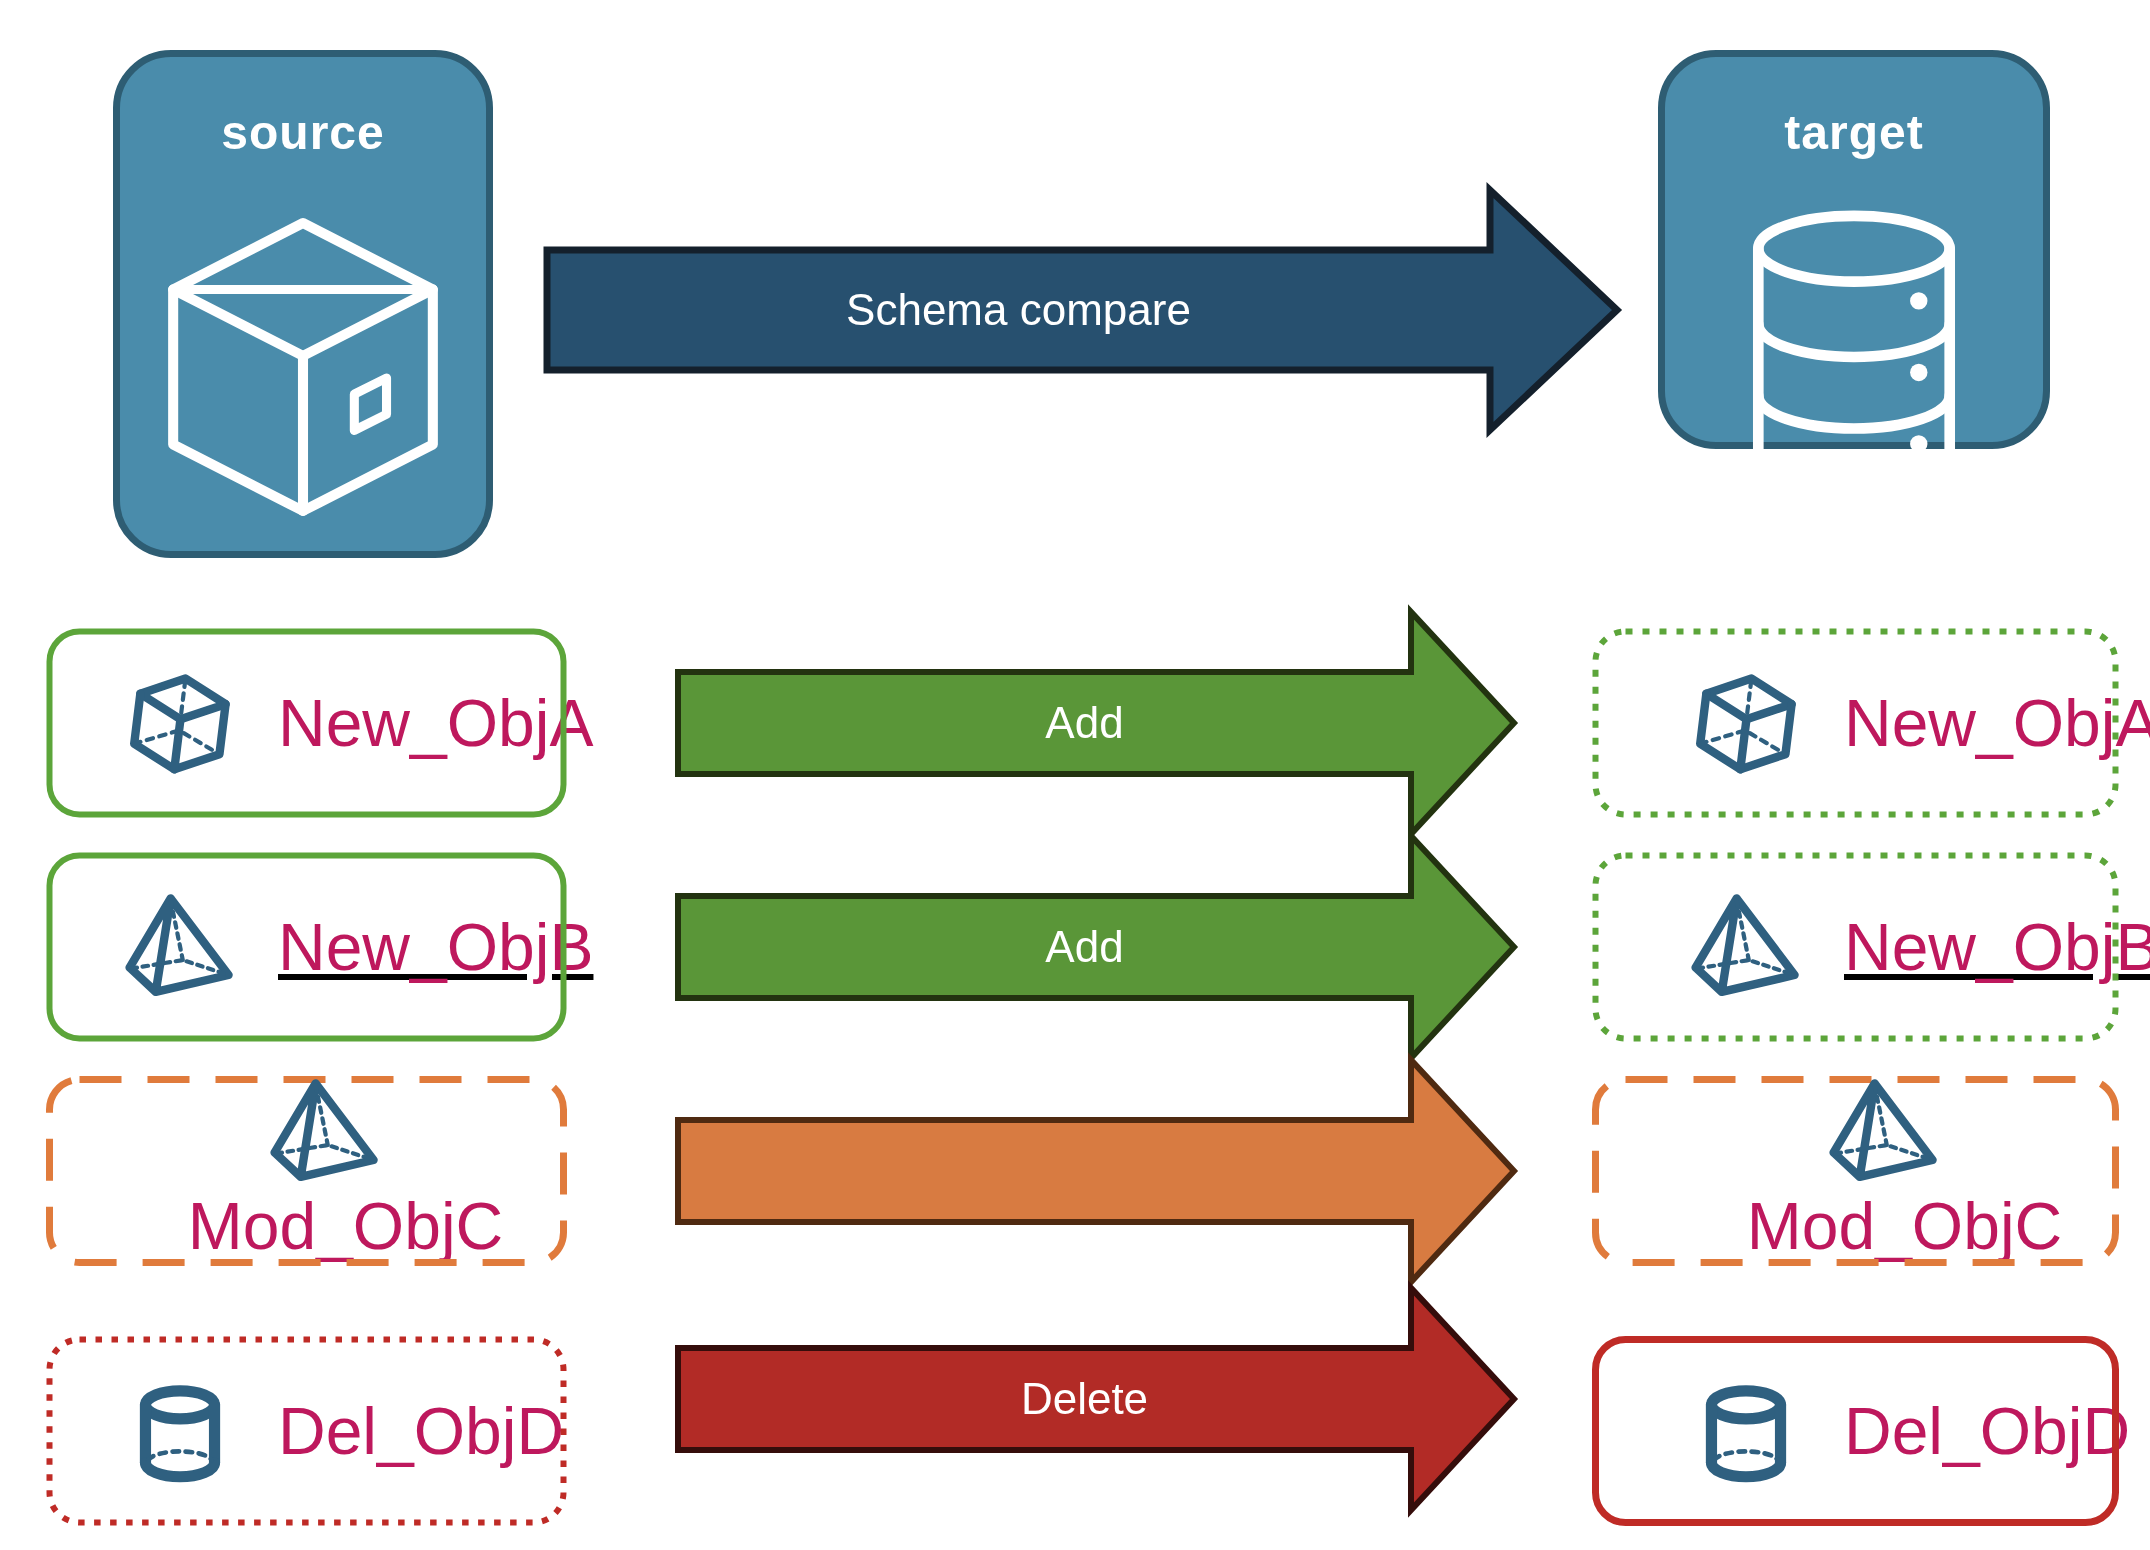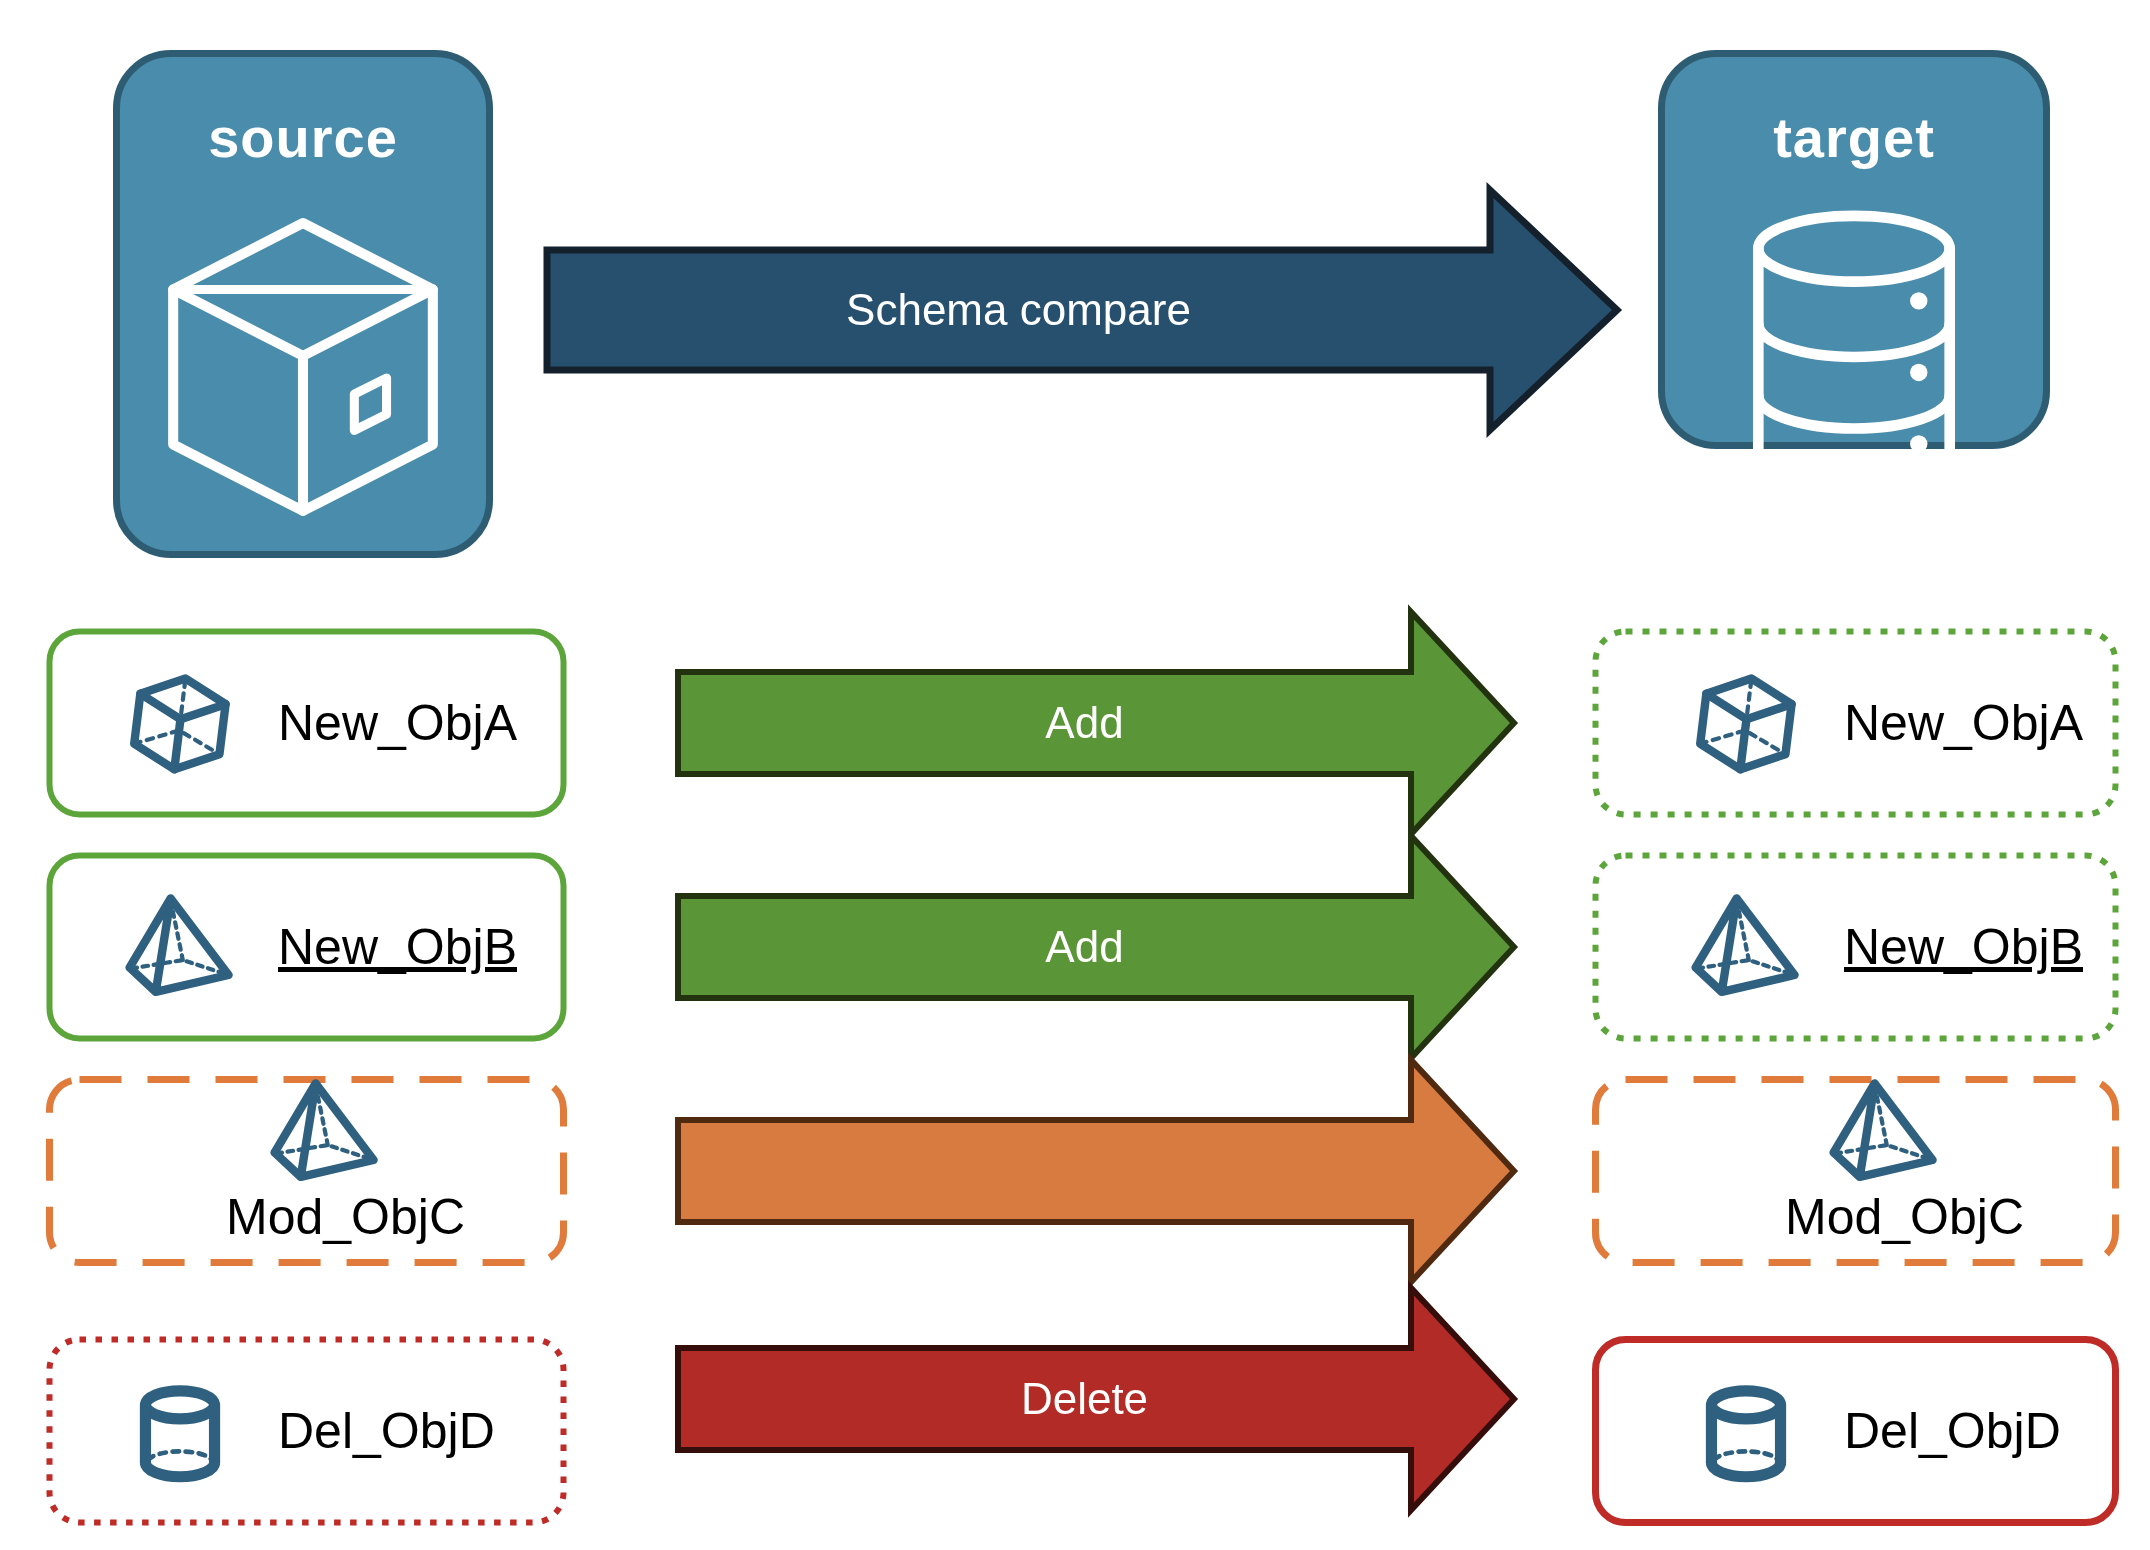"source" .panel-label { font-size: 56px -> 48px }
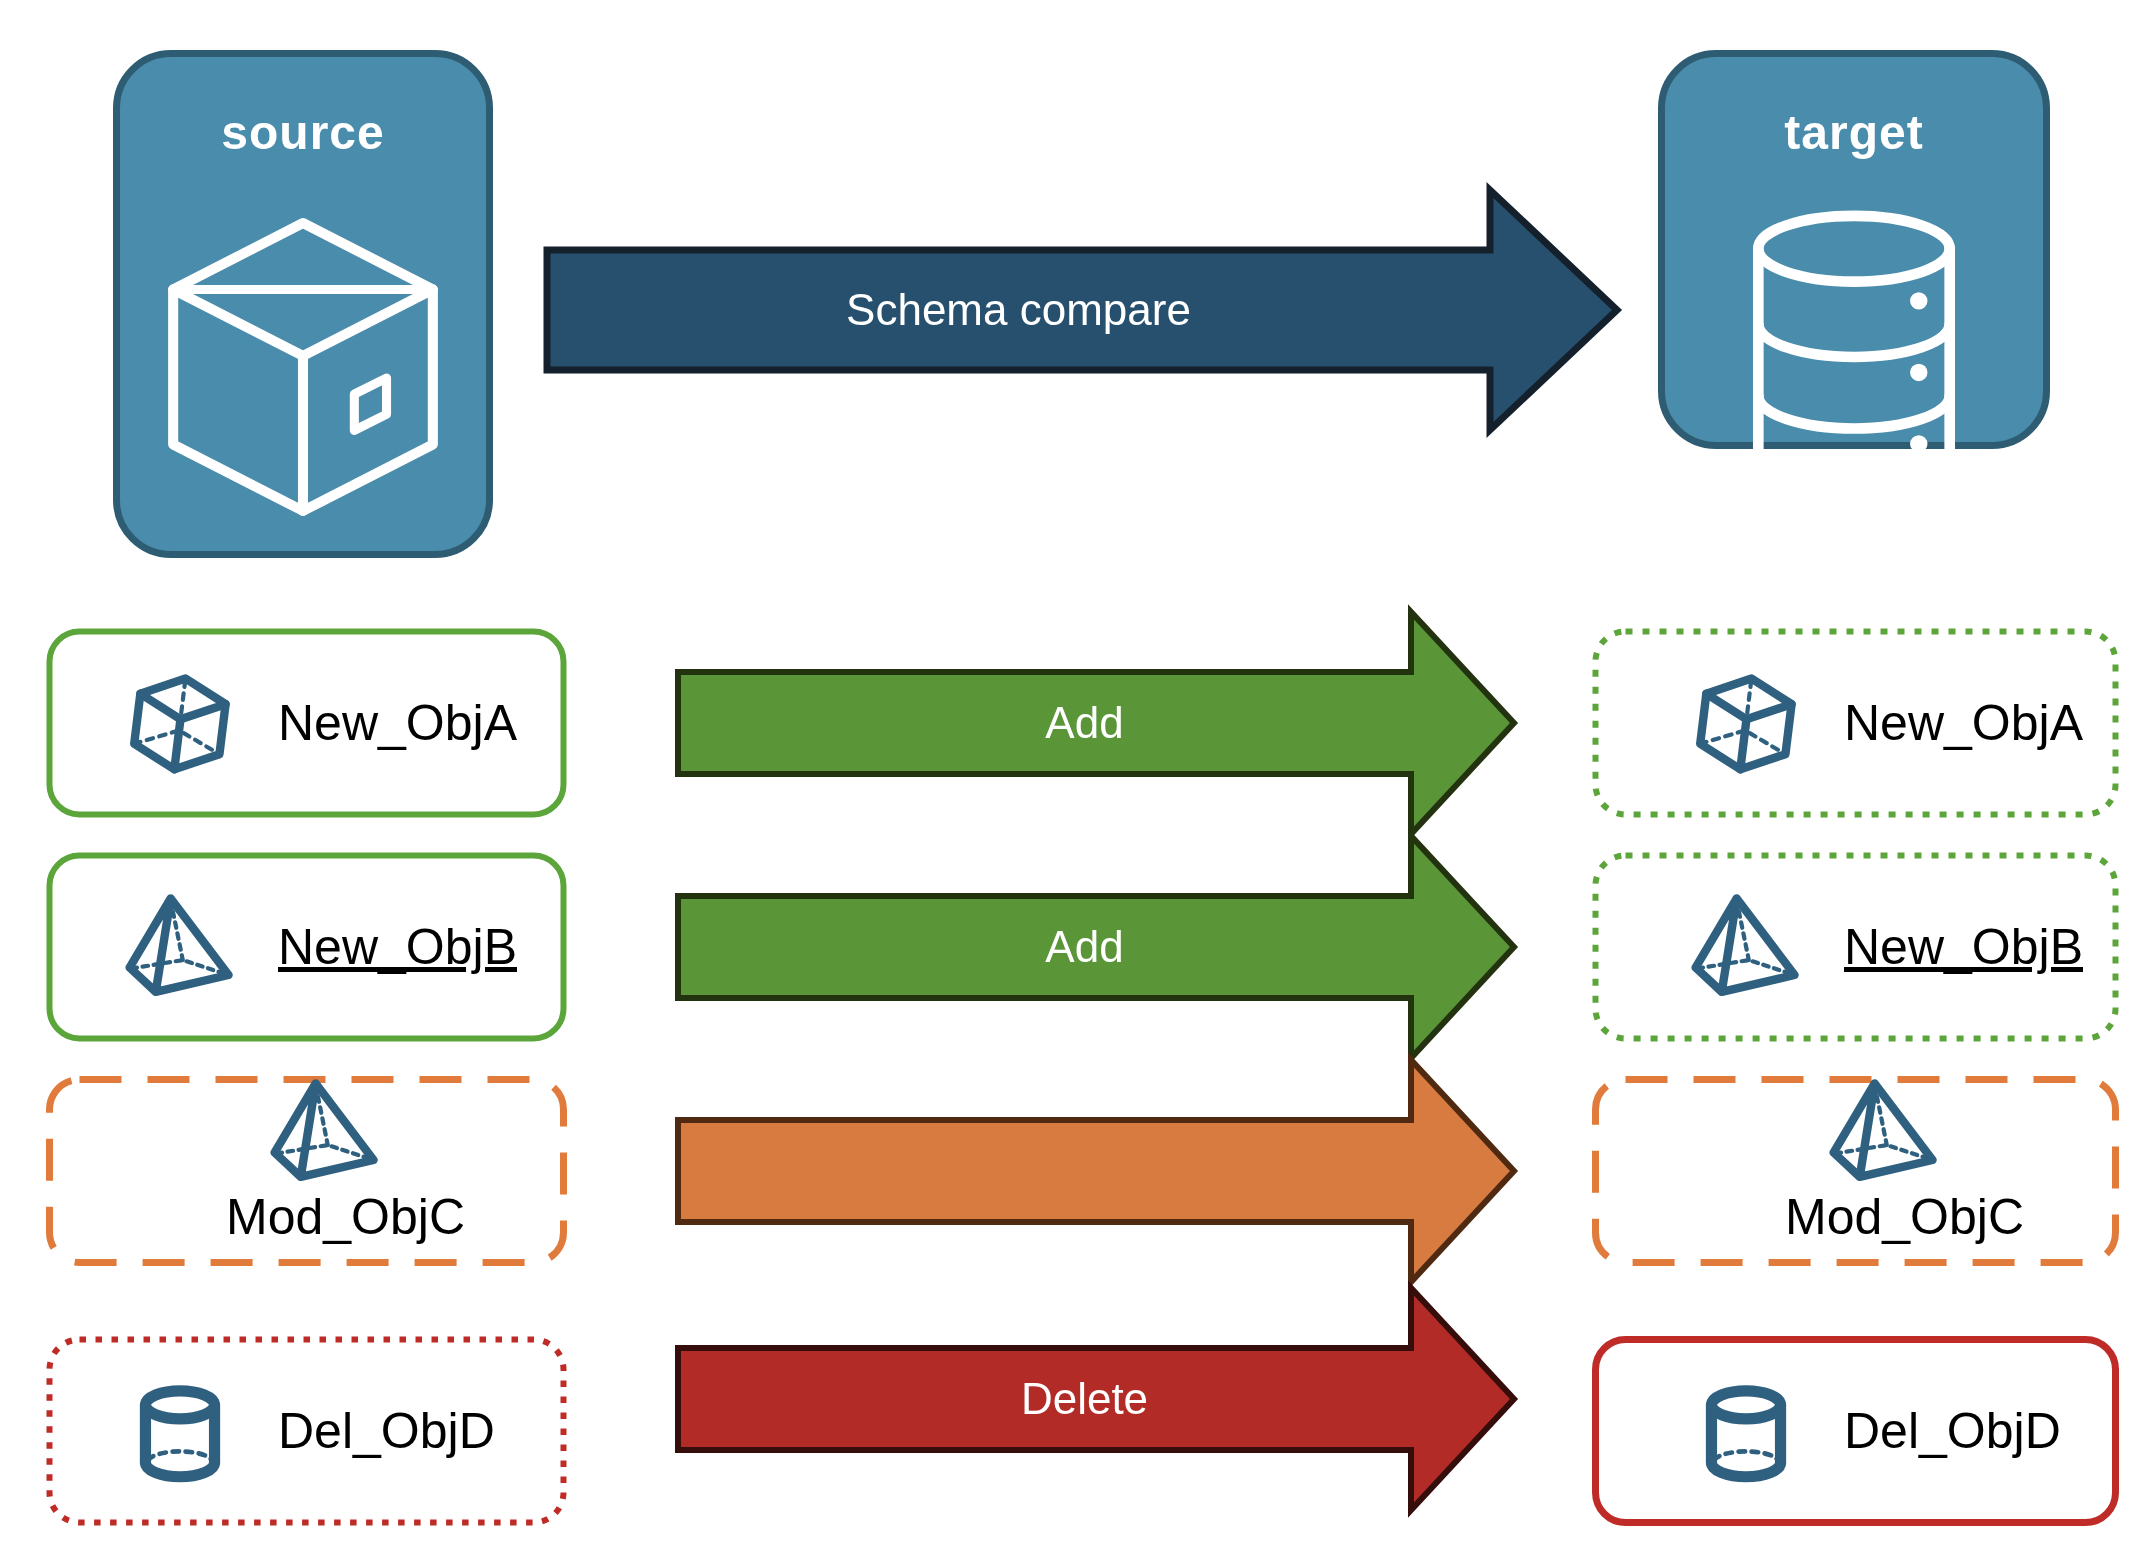"New_ObjA" .obj-label { color: #000000 -> #be185d; font-size: 50px -> 66px }
